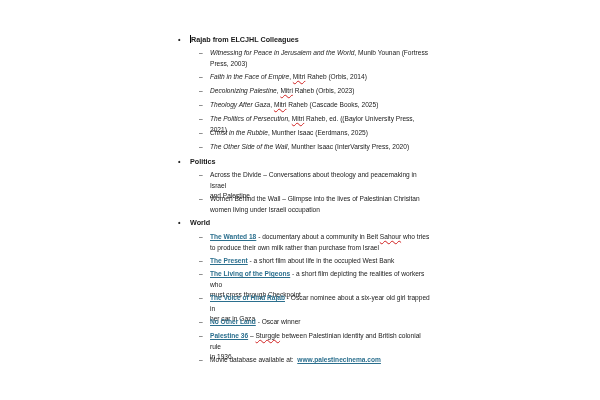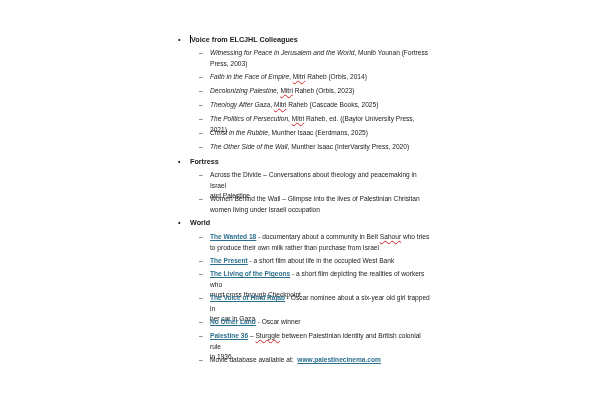"Voice from ELCJHL Colleagues" span { text: Voice -> Rajab }
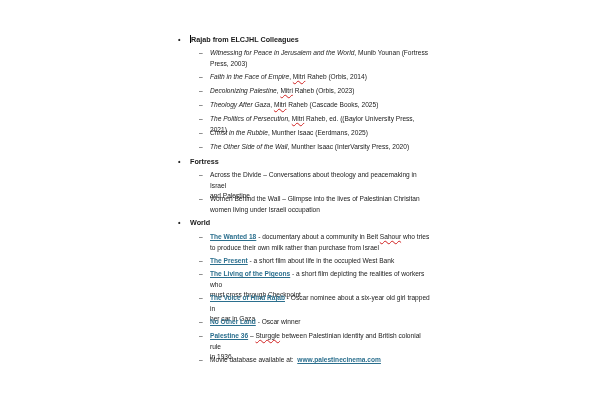"Fortress" span.lbl { text: Fortress -> Politics }
